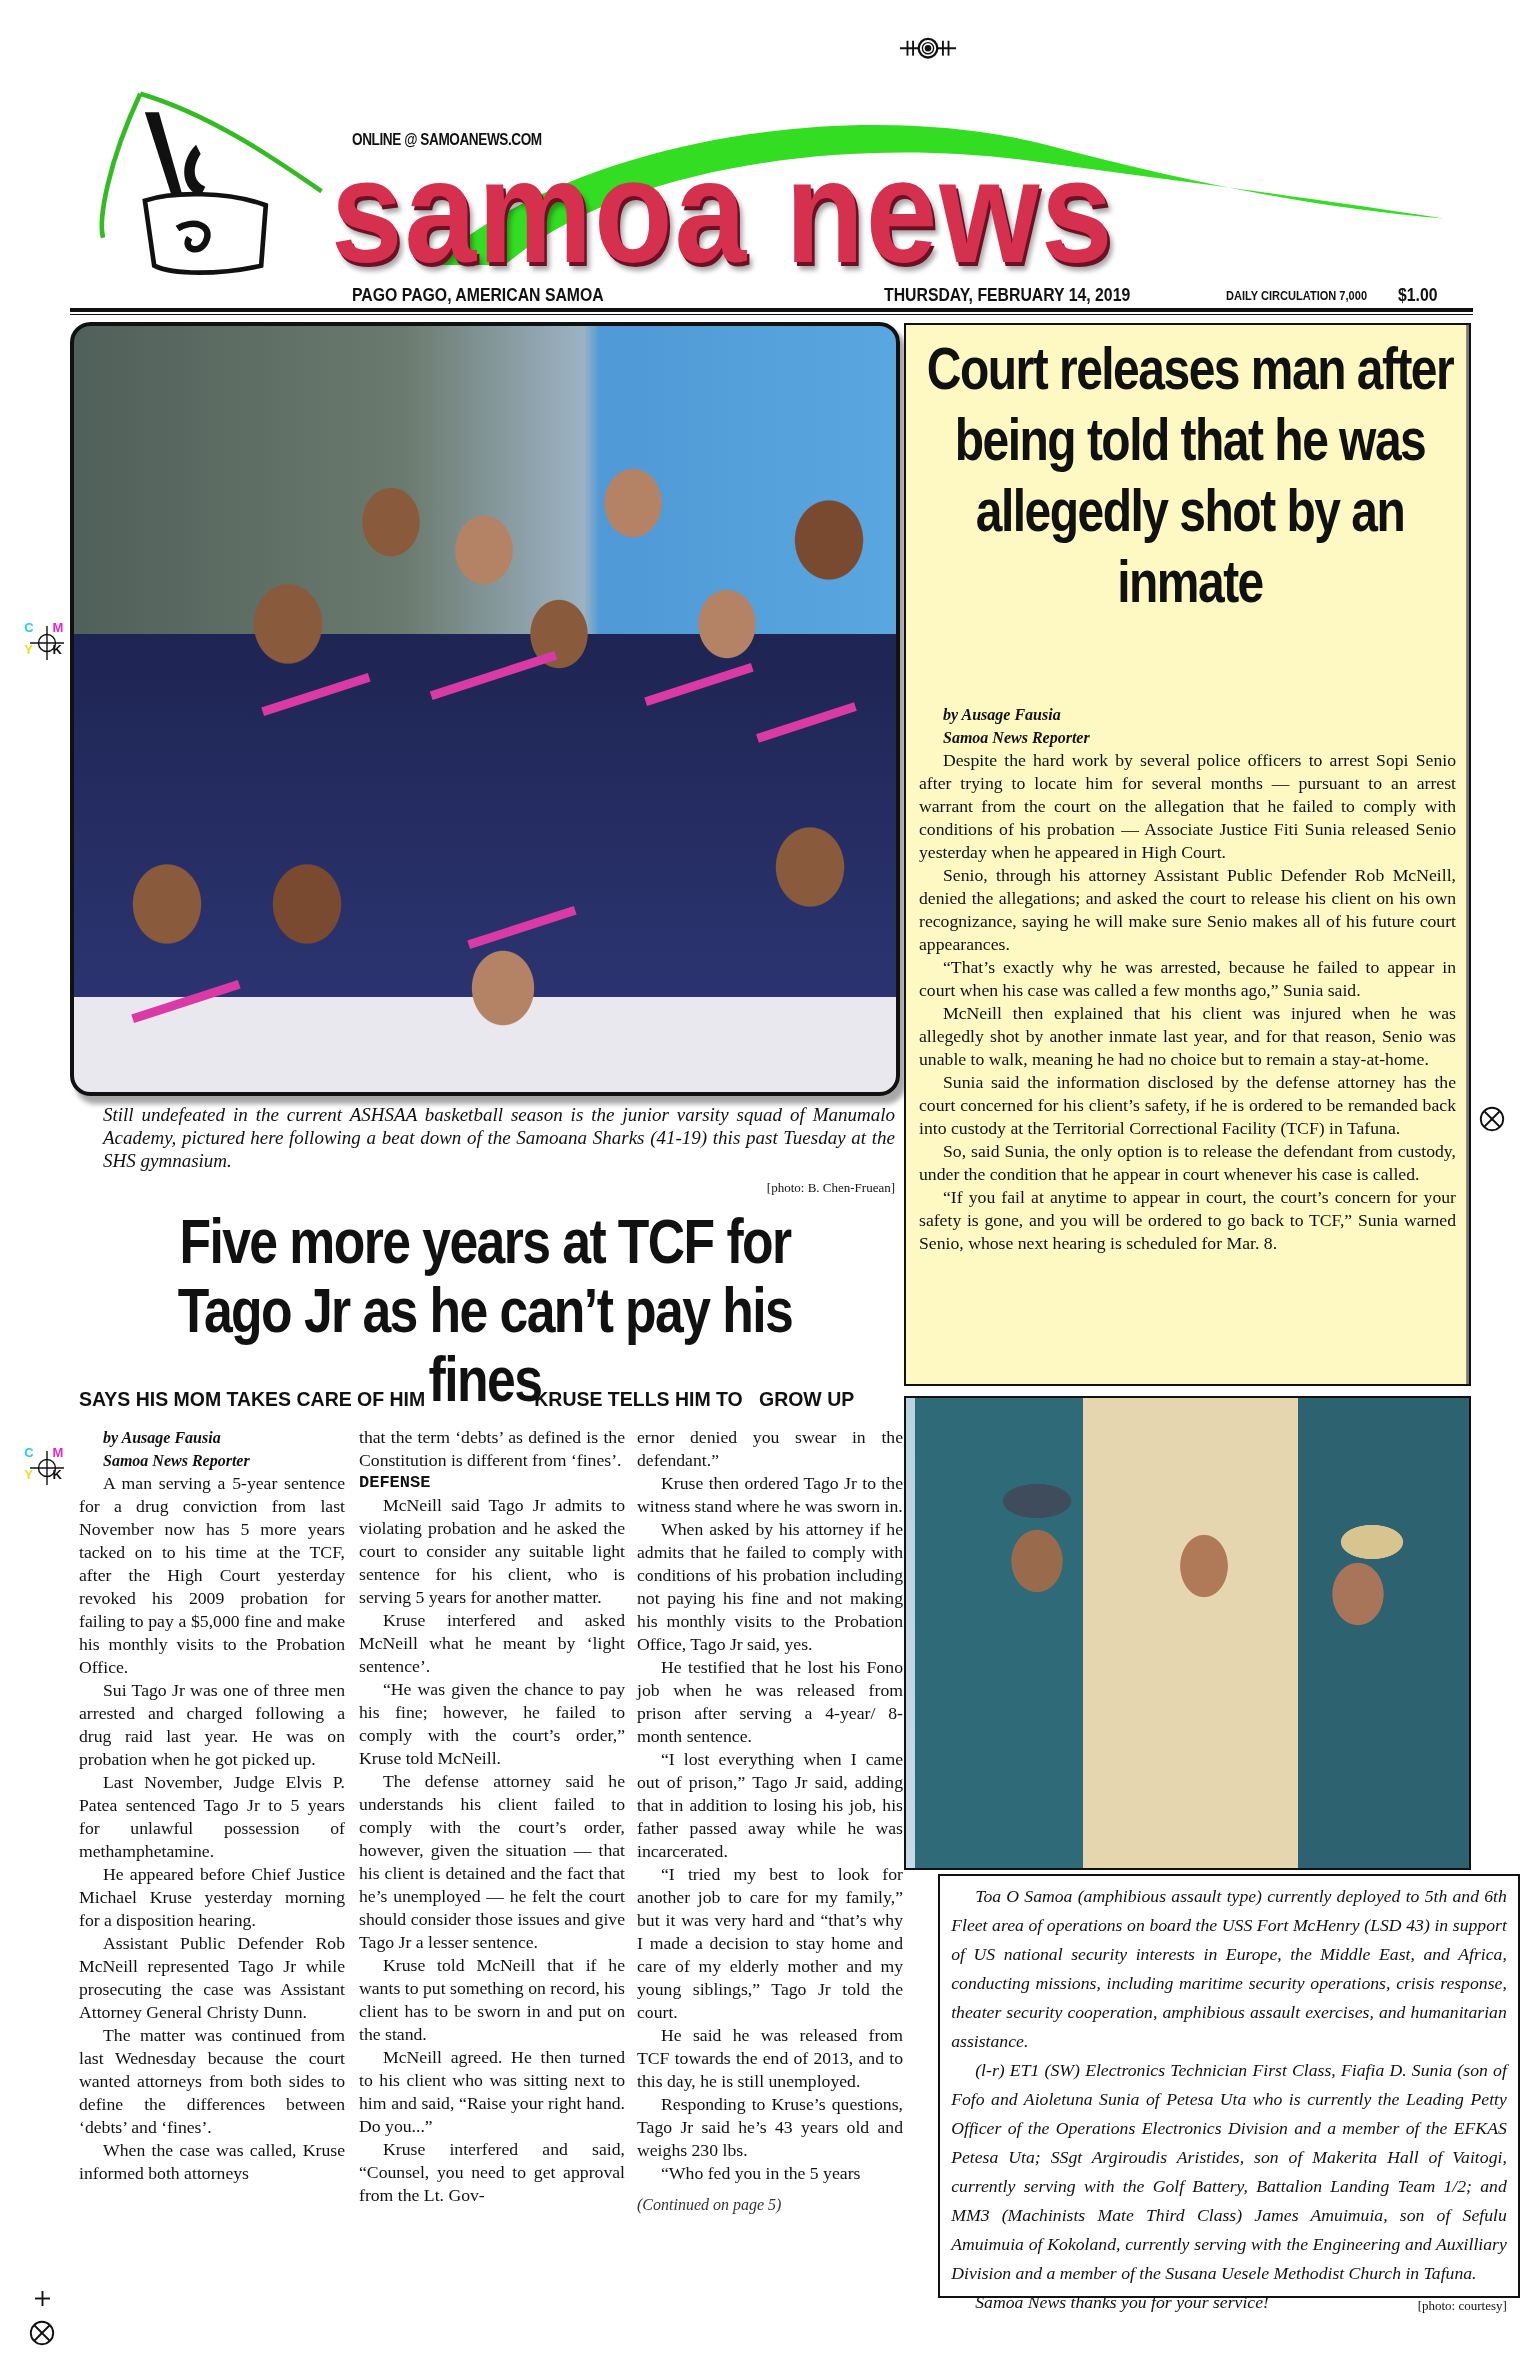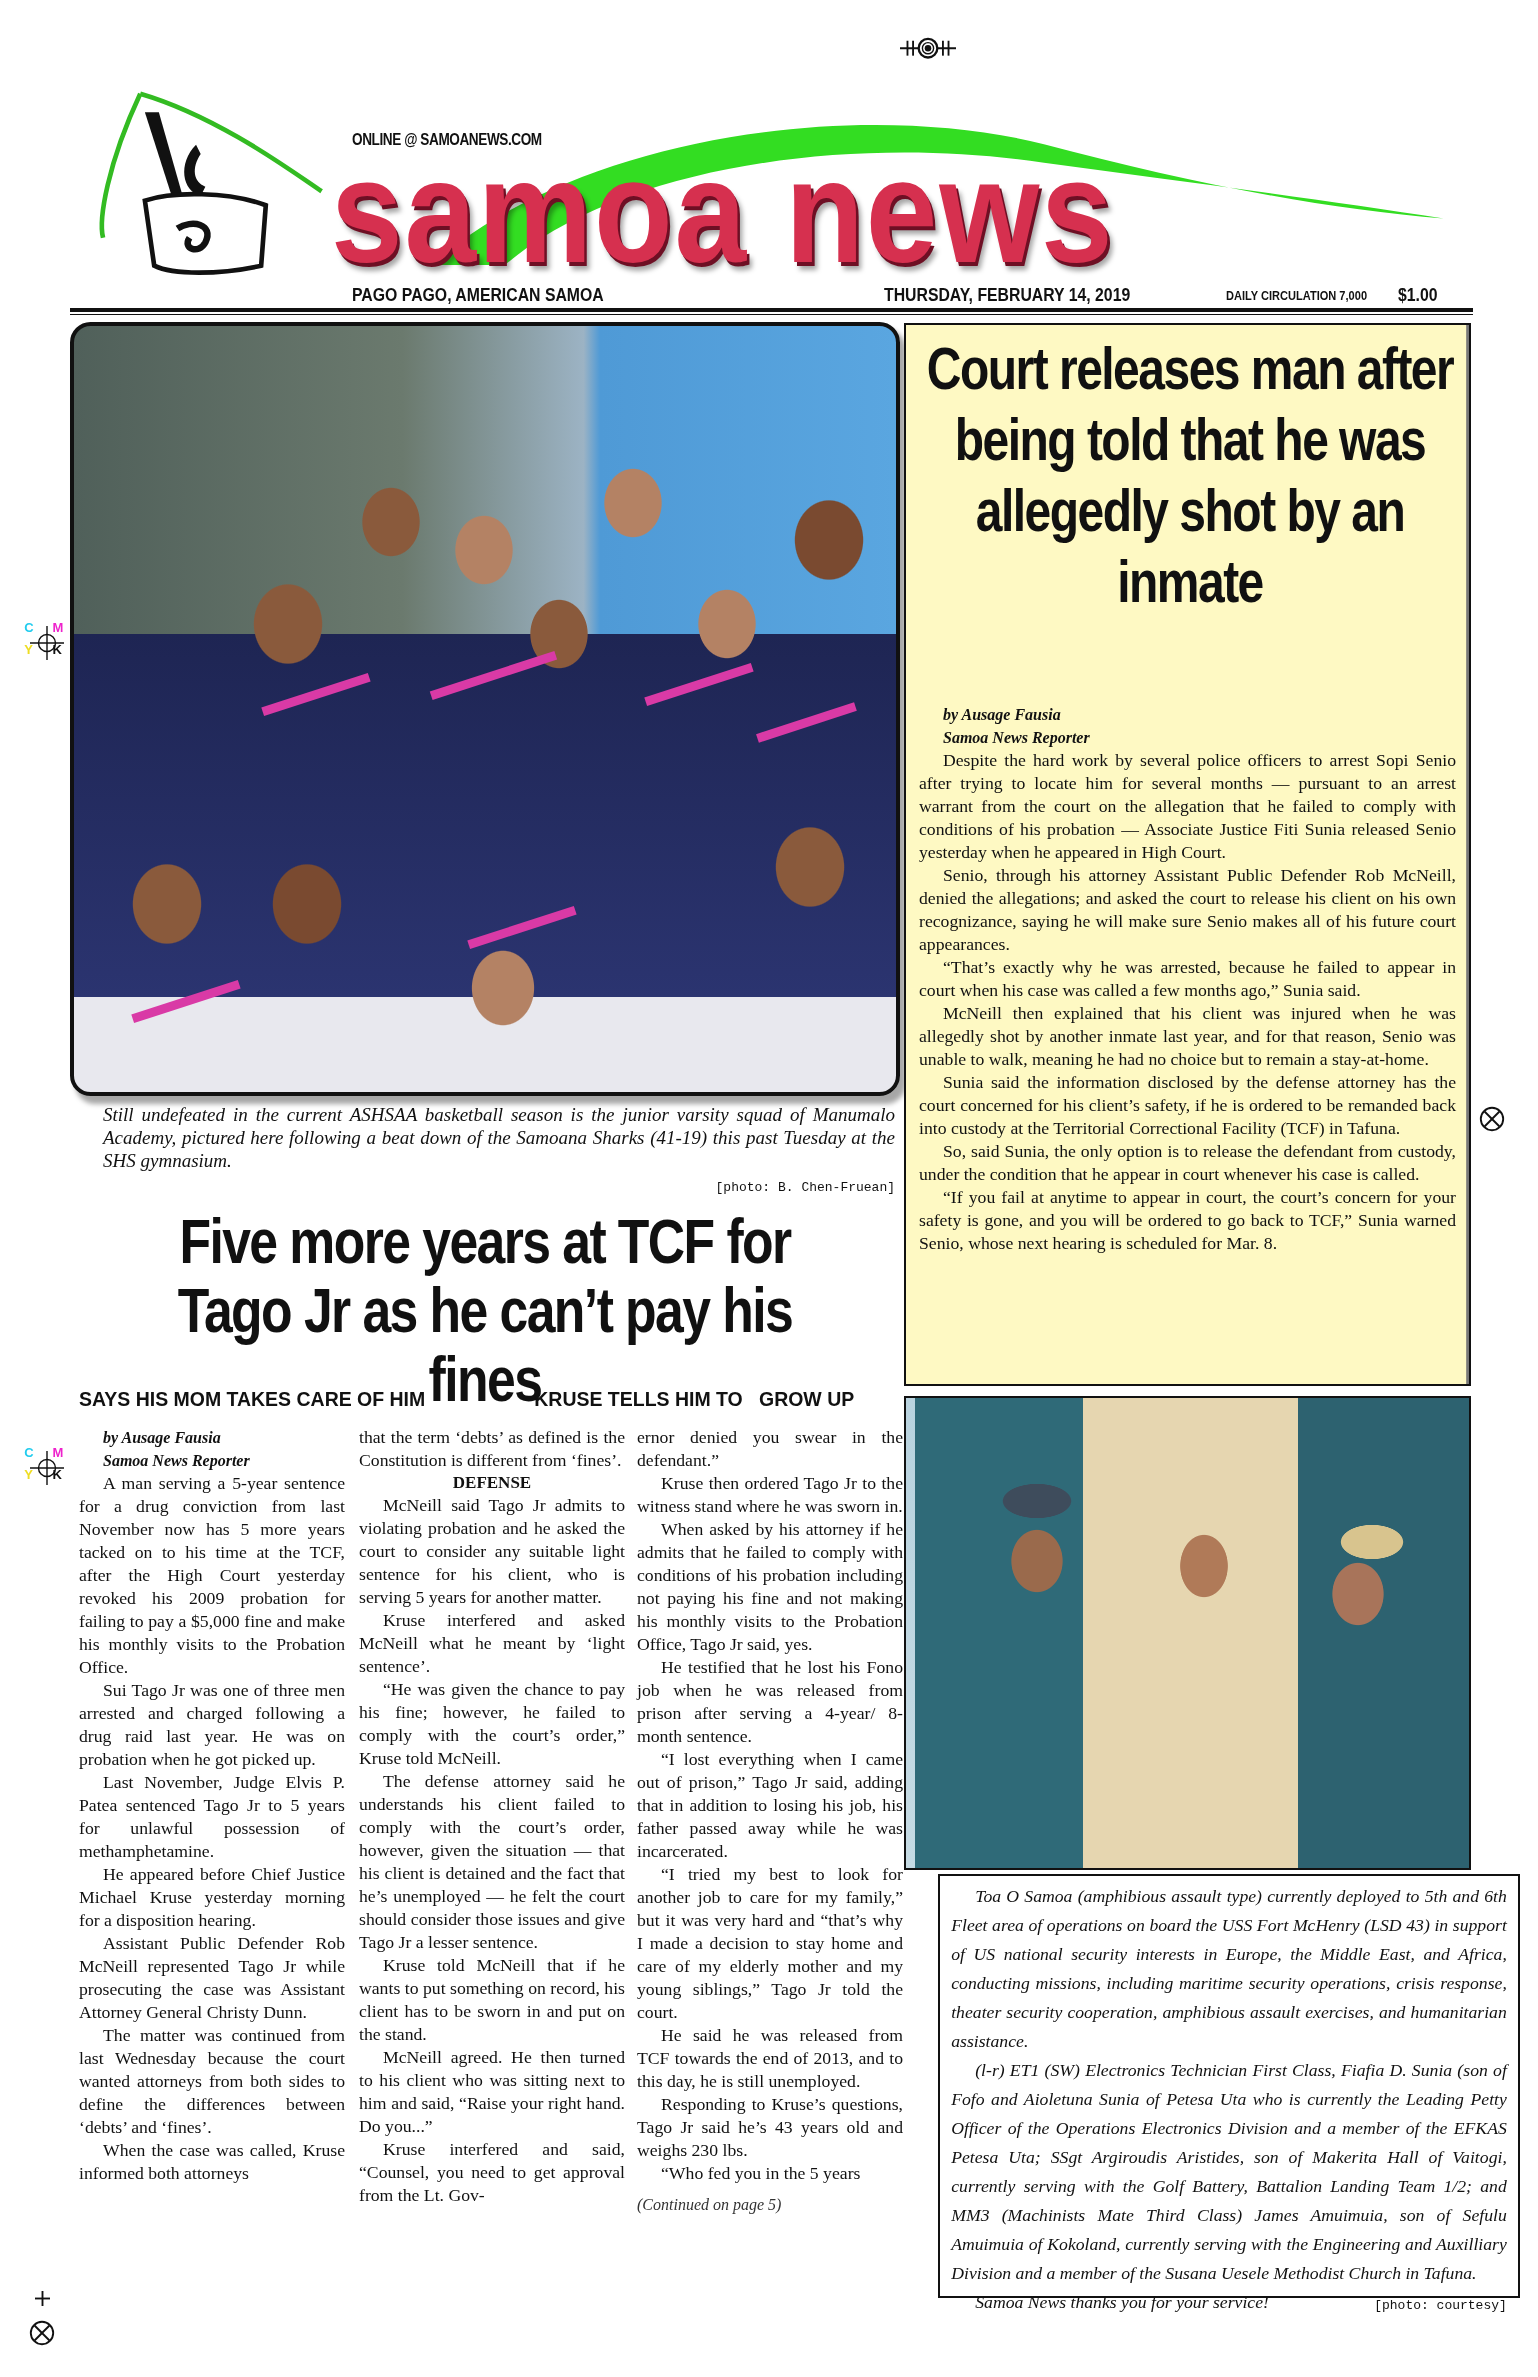"[photo: B. Chen-Fruean]" .credit { font-family: Liberation Mono, monospace -> none }
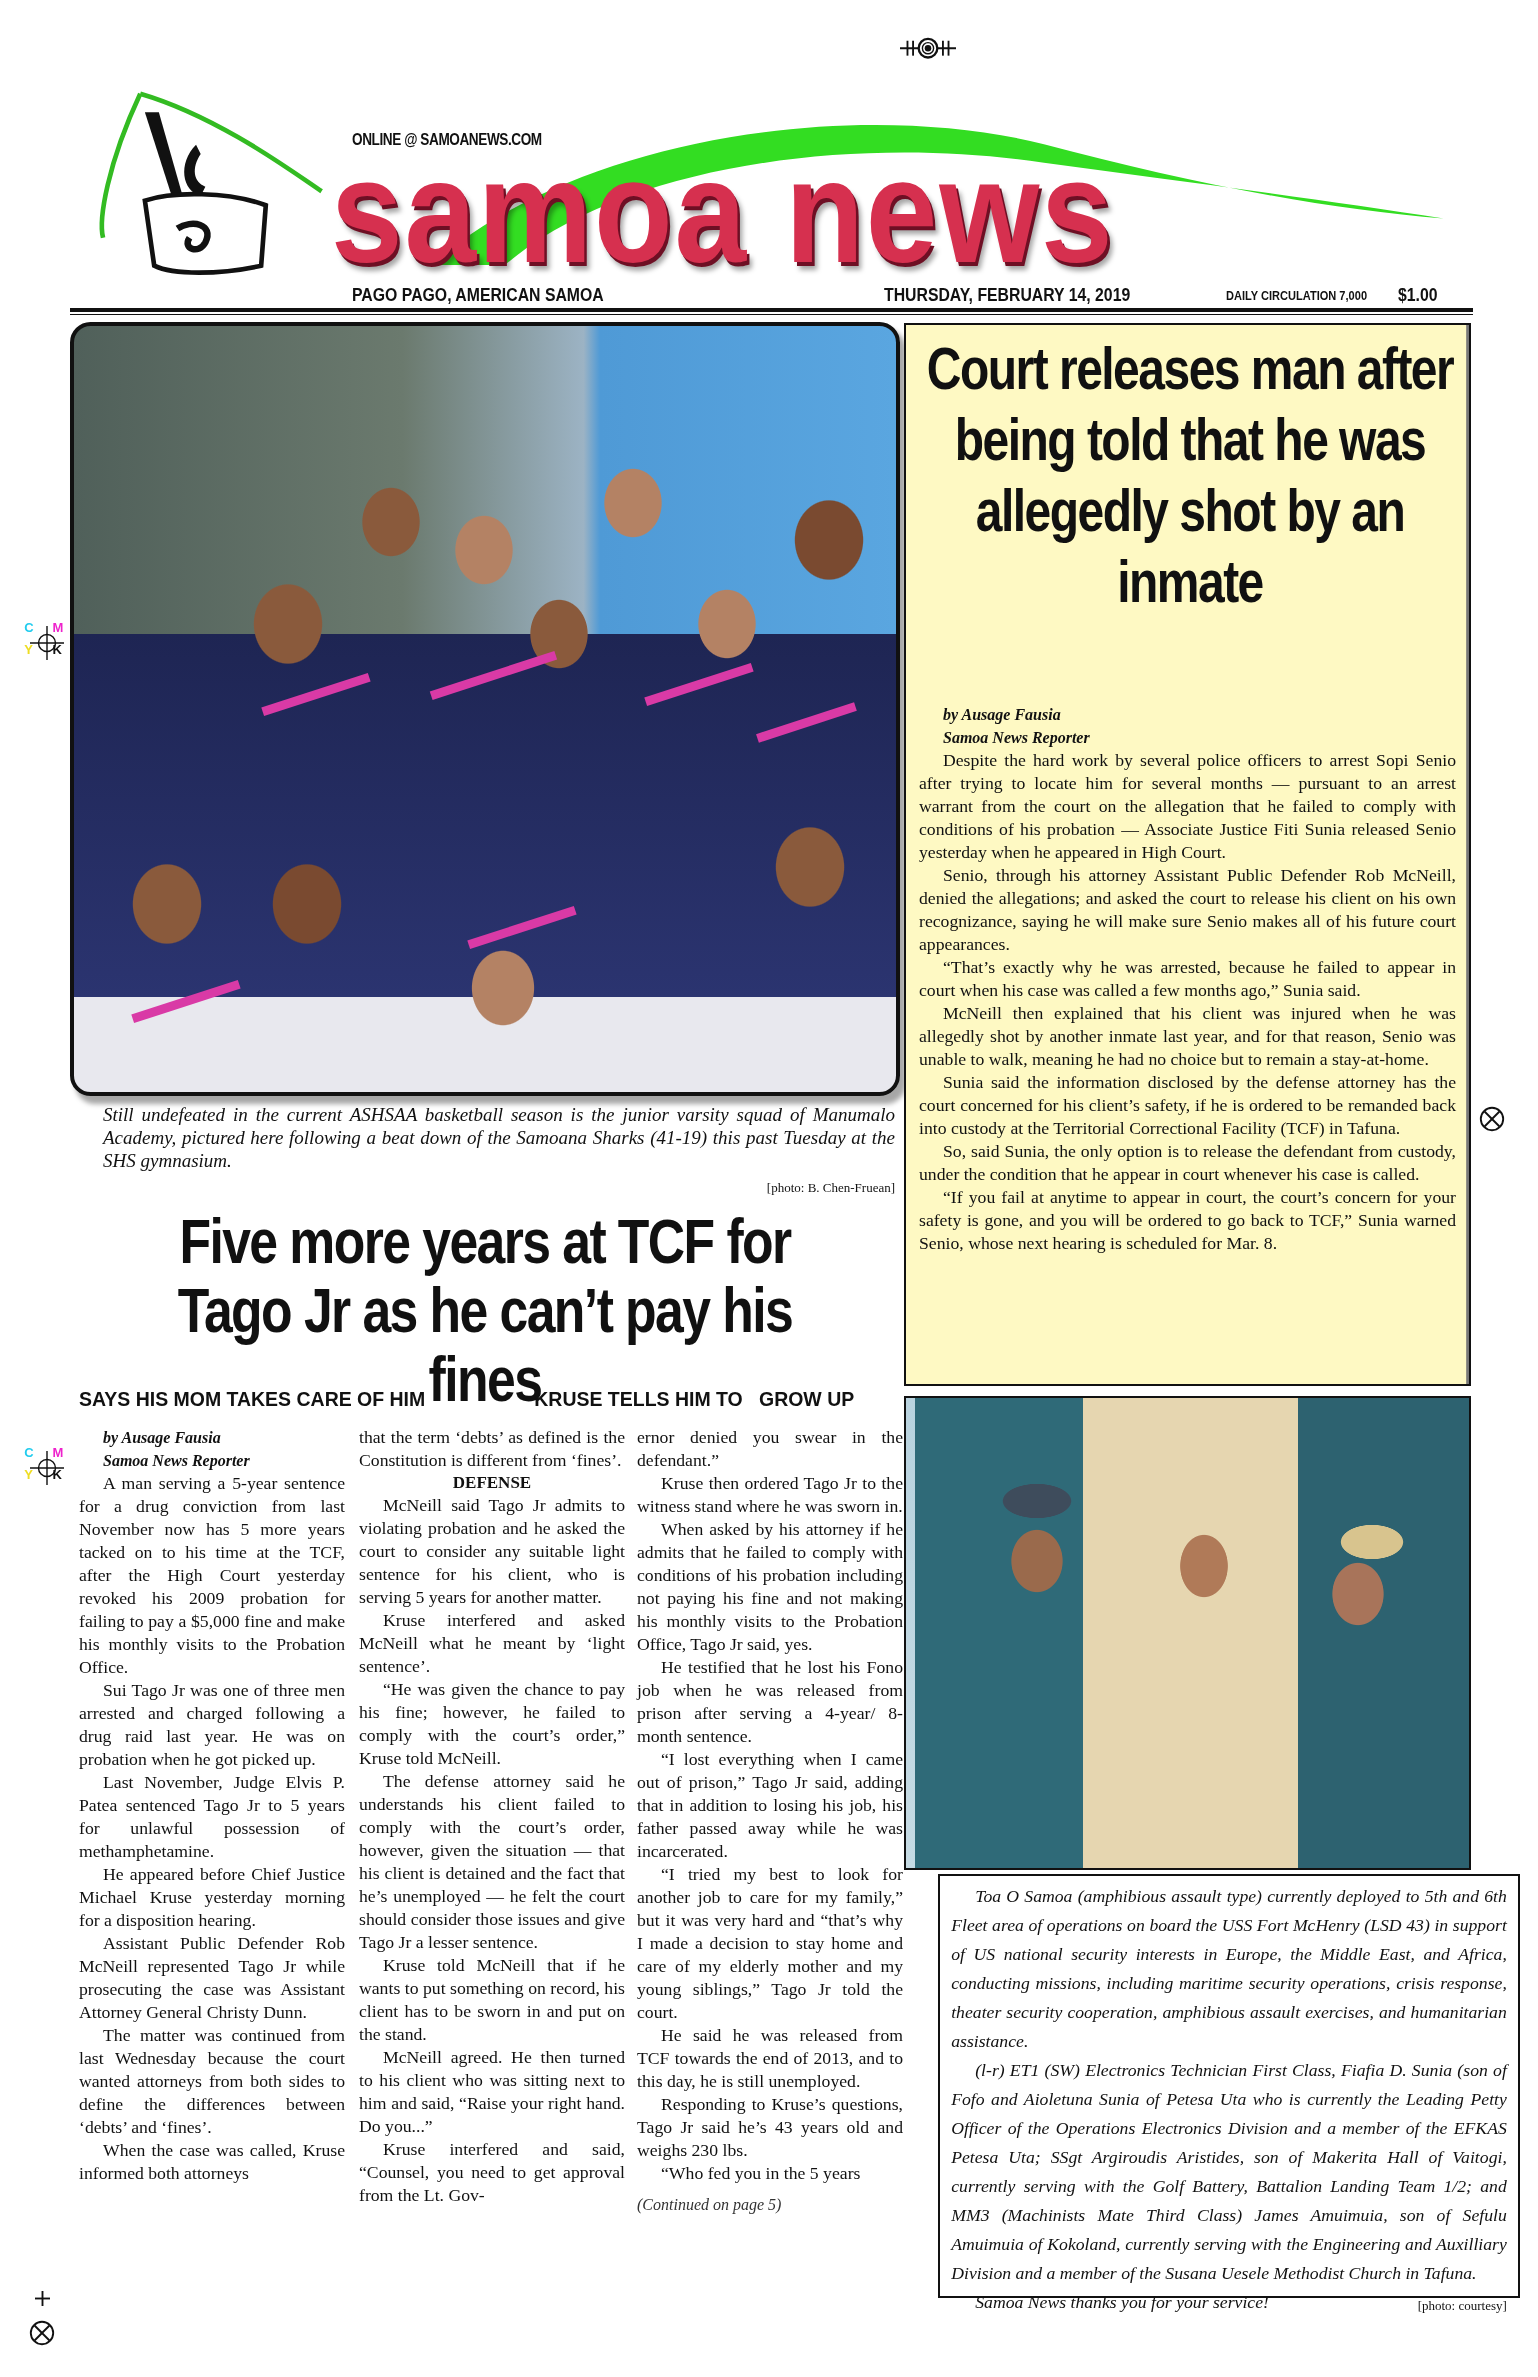"DEFENSE" .section-head { font-family: Liberation Serif, serif -> Liberation Mono, monospace; text-align: center -> none }
